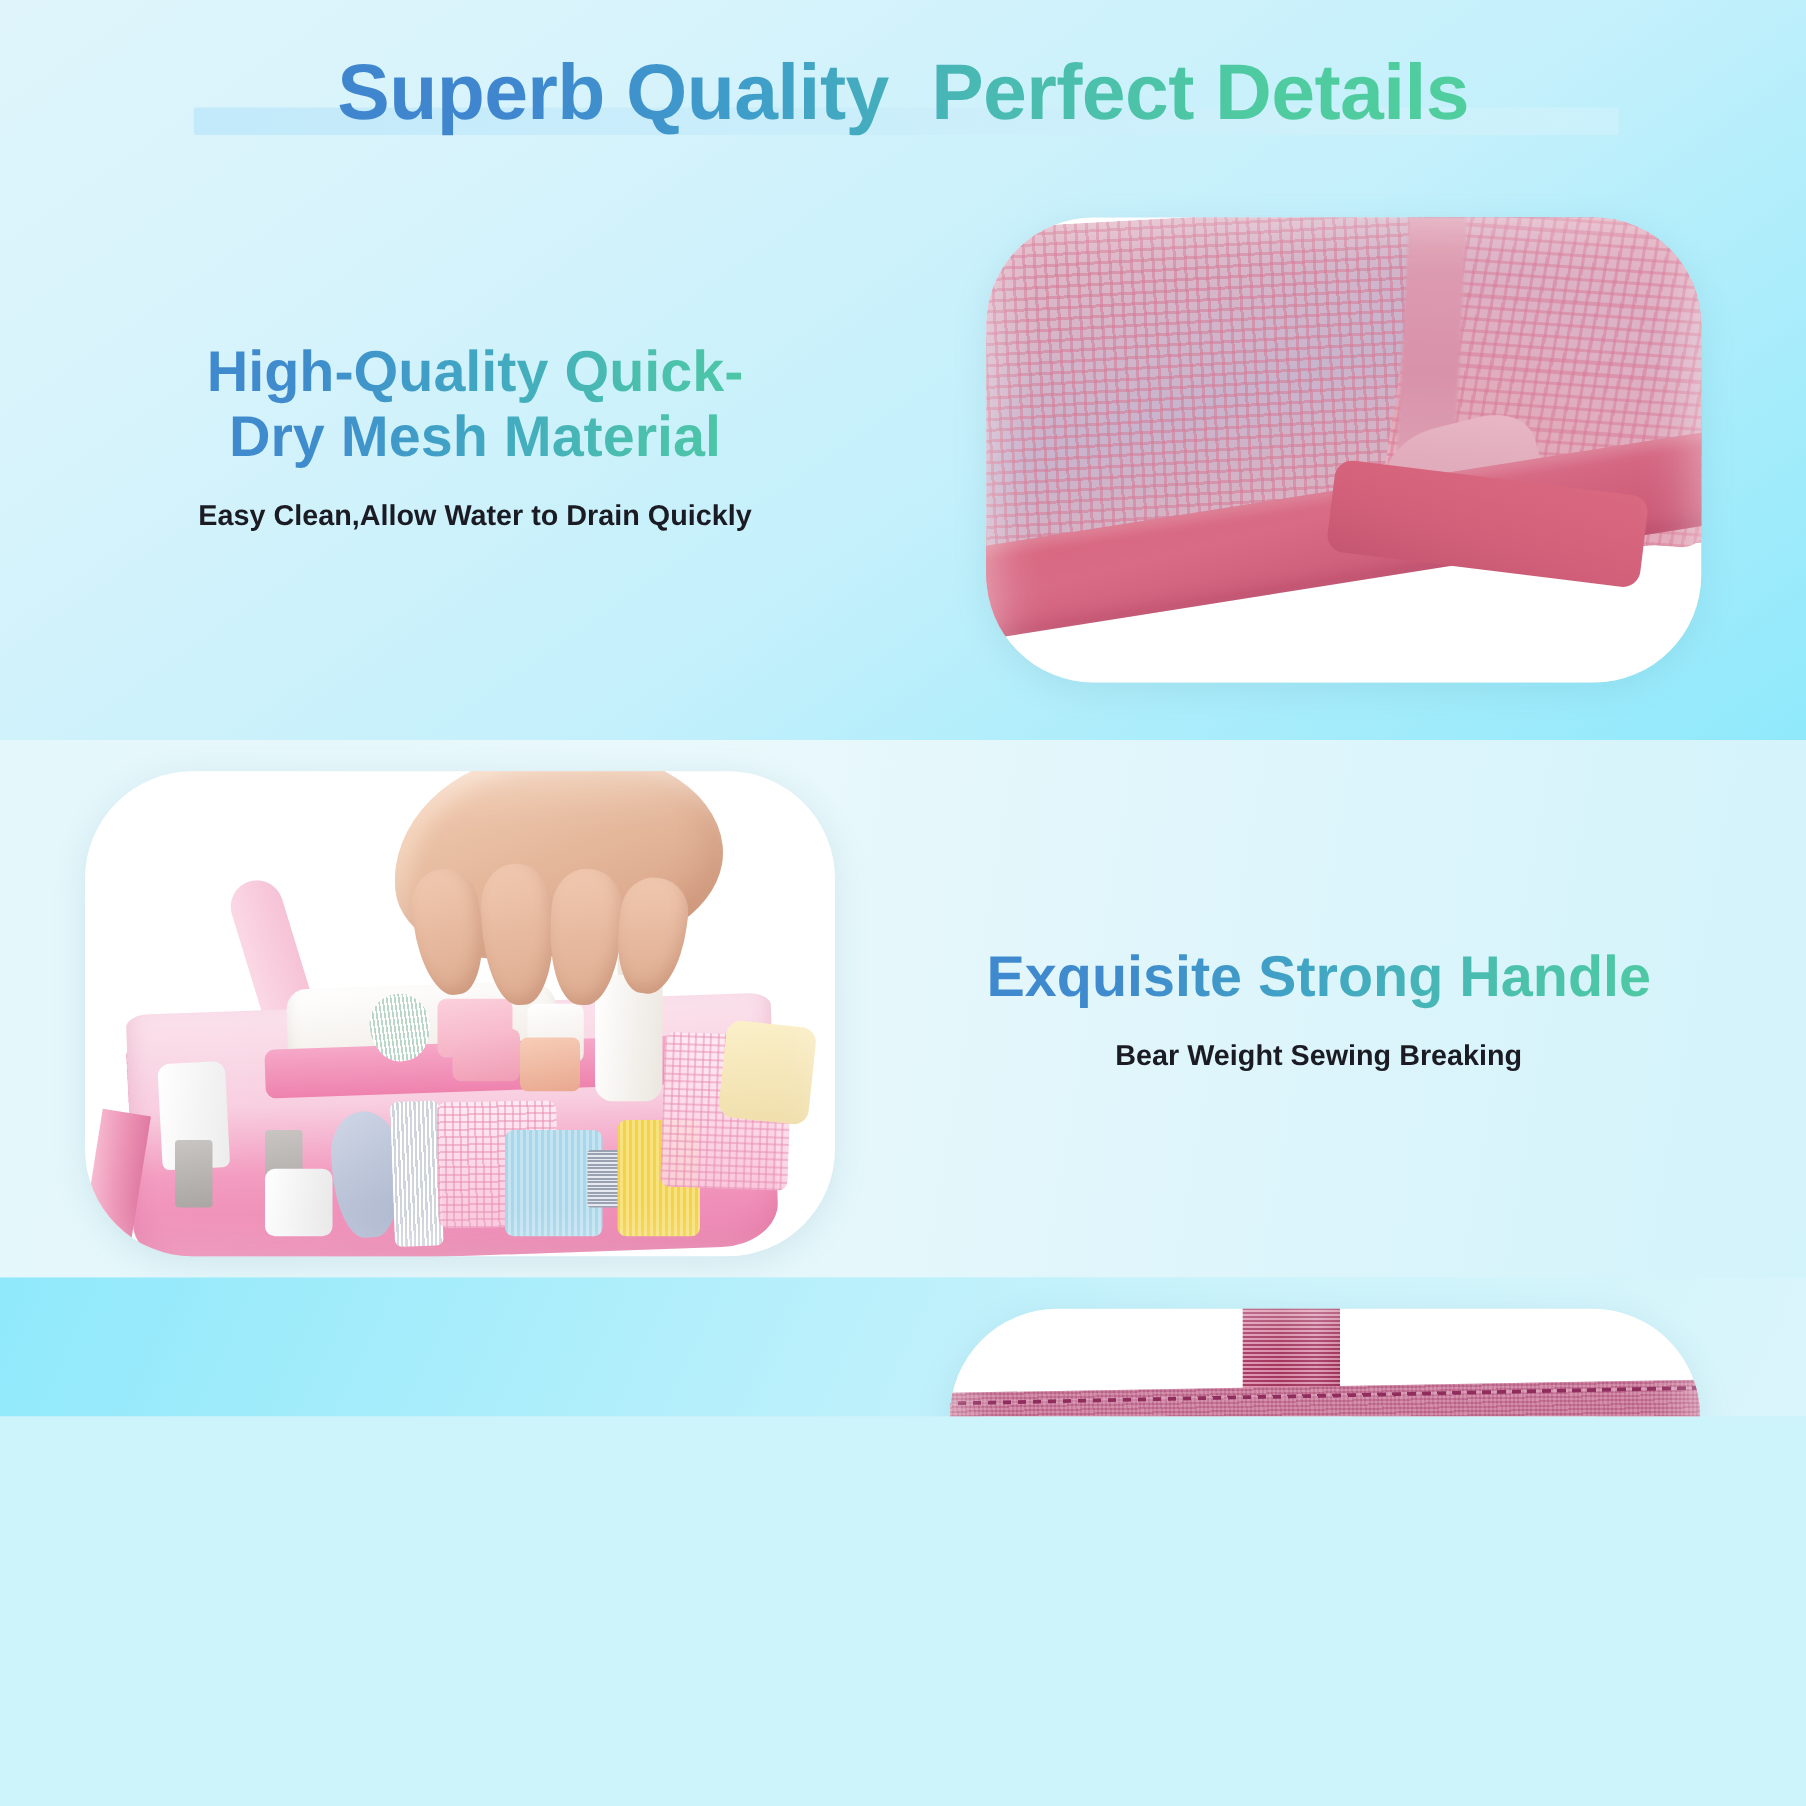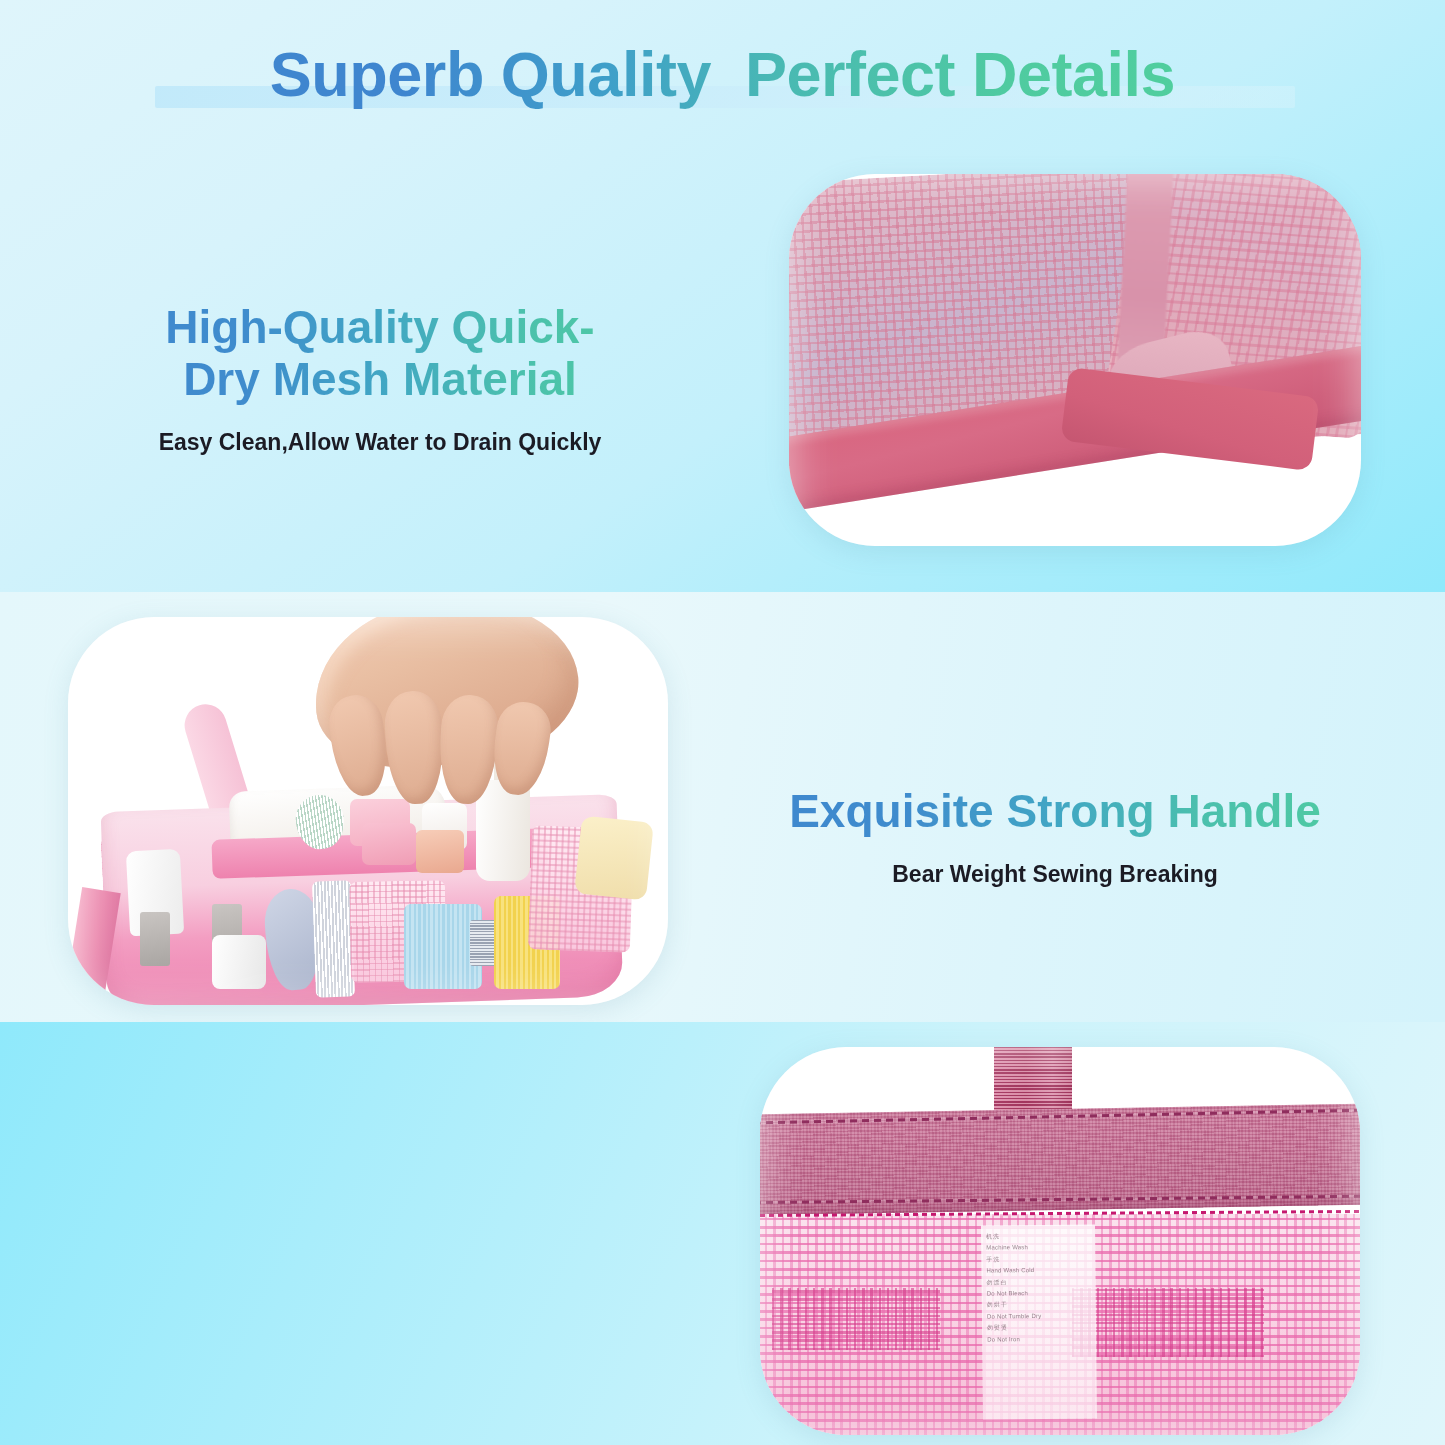"Superb Quality Perfect Details" .page { height: 1445px -> 1133px }
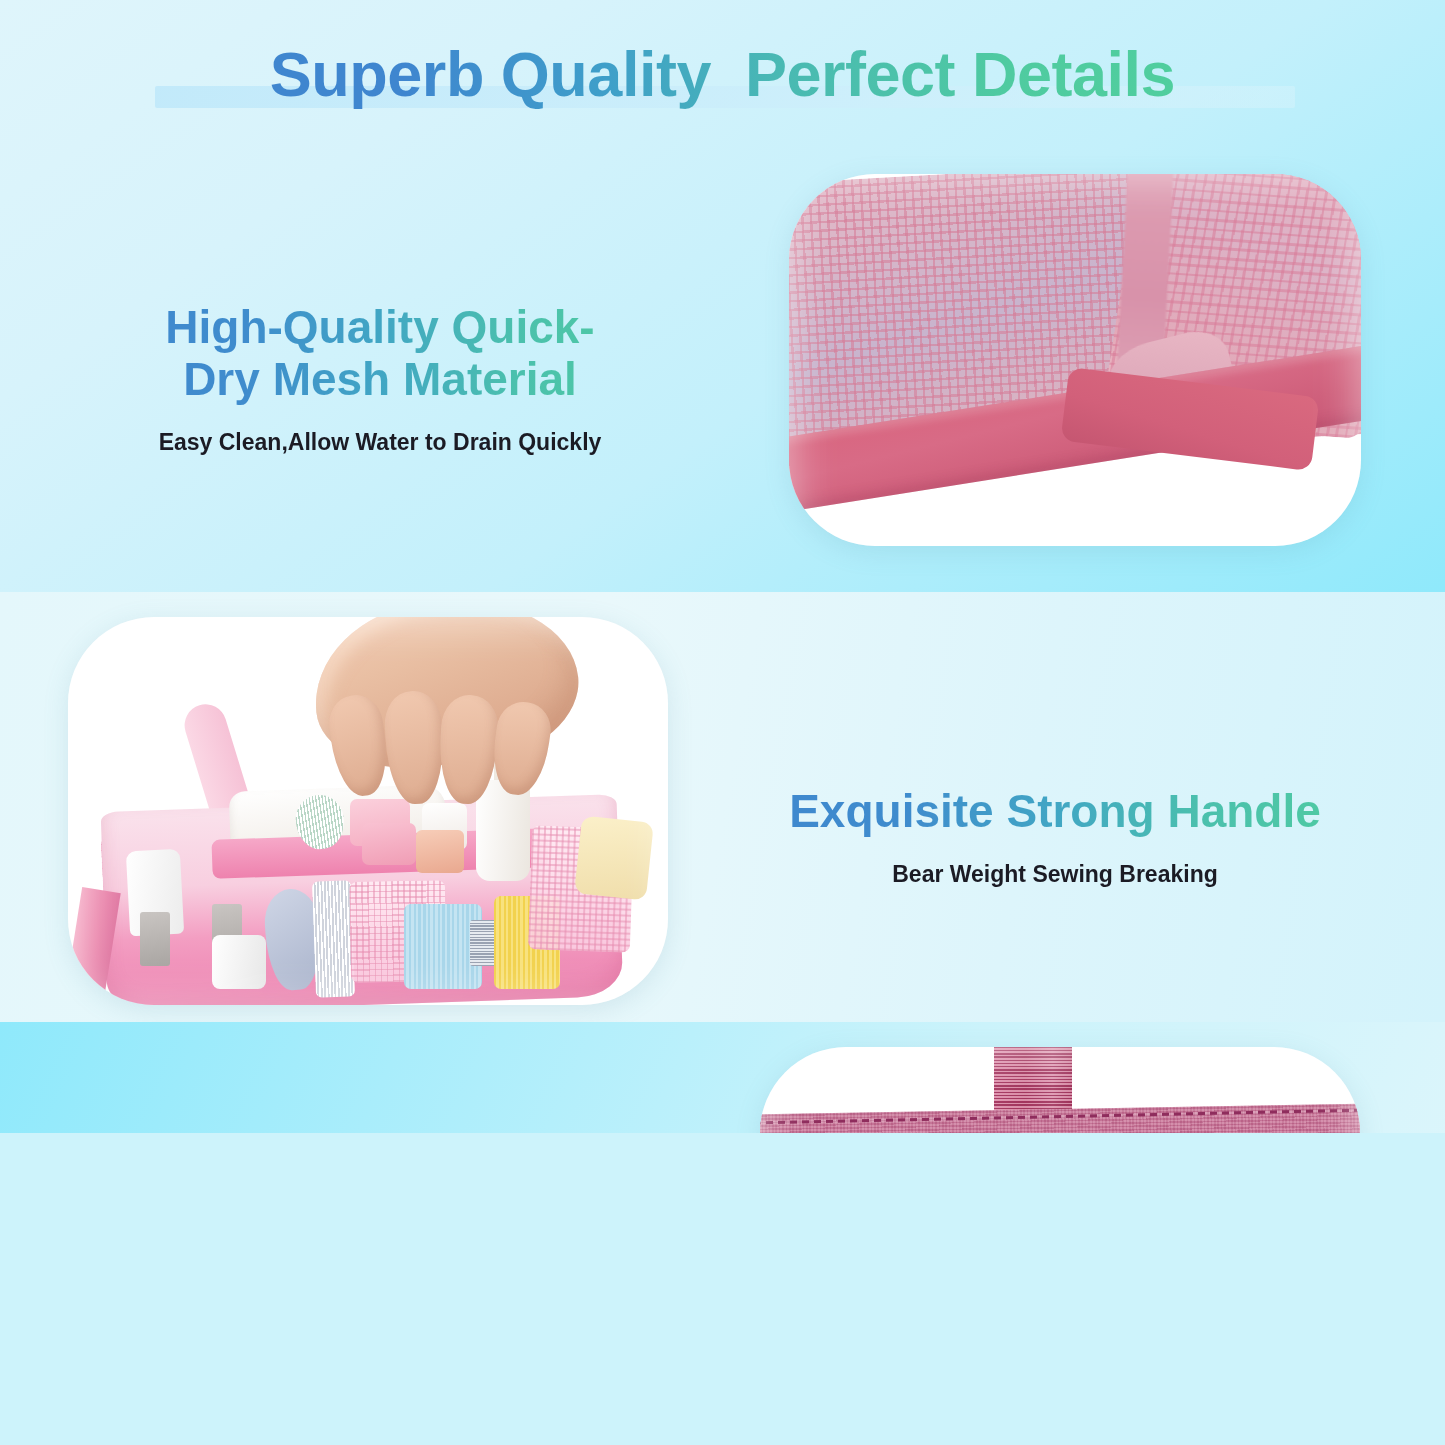"High-Quality Quick-" .tblock { margin-top: 30px -> none }
